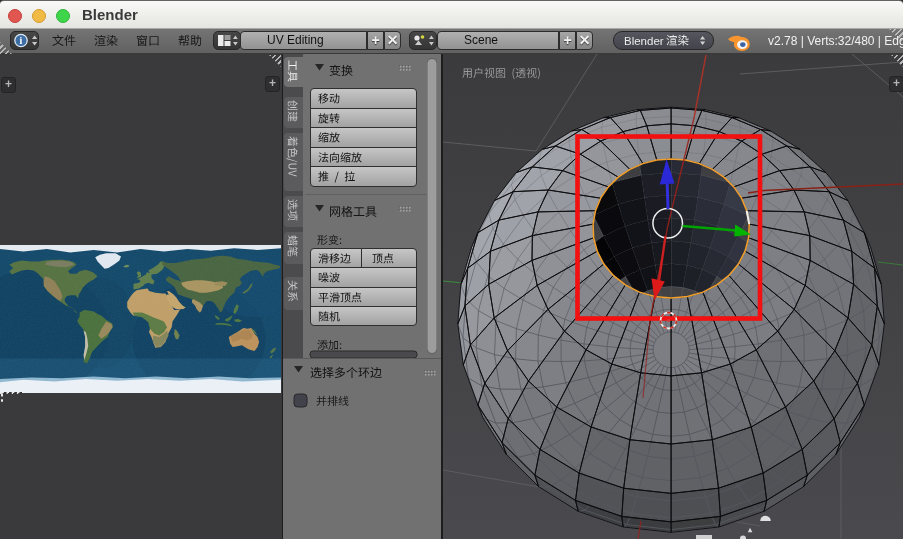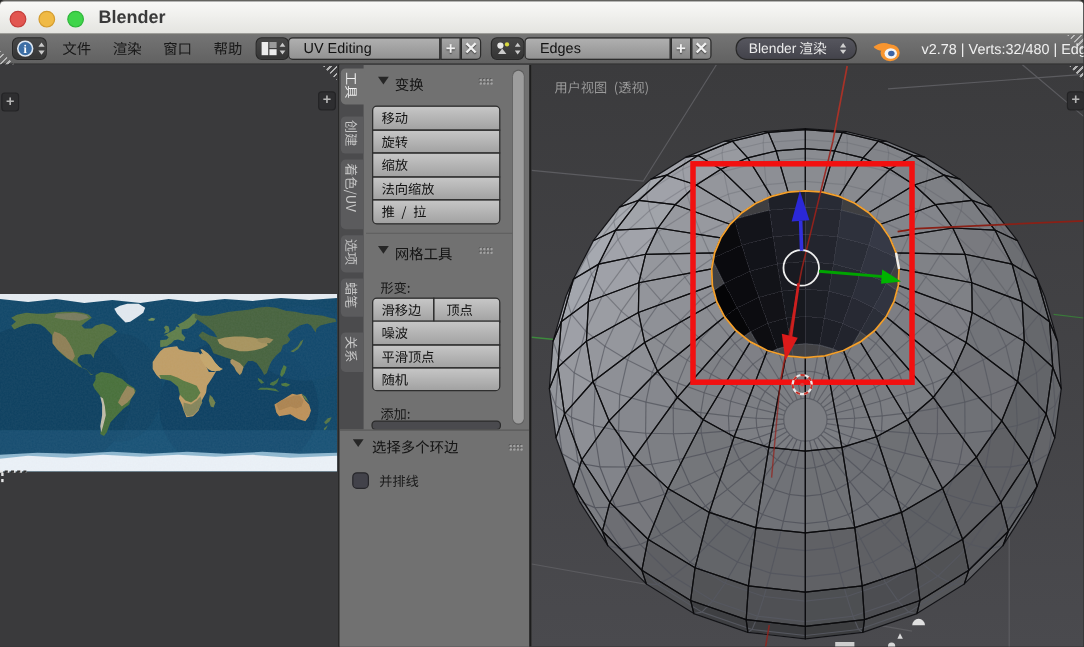"UV Editing" .fld { padding-left: 12px -> 26px }
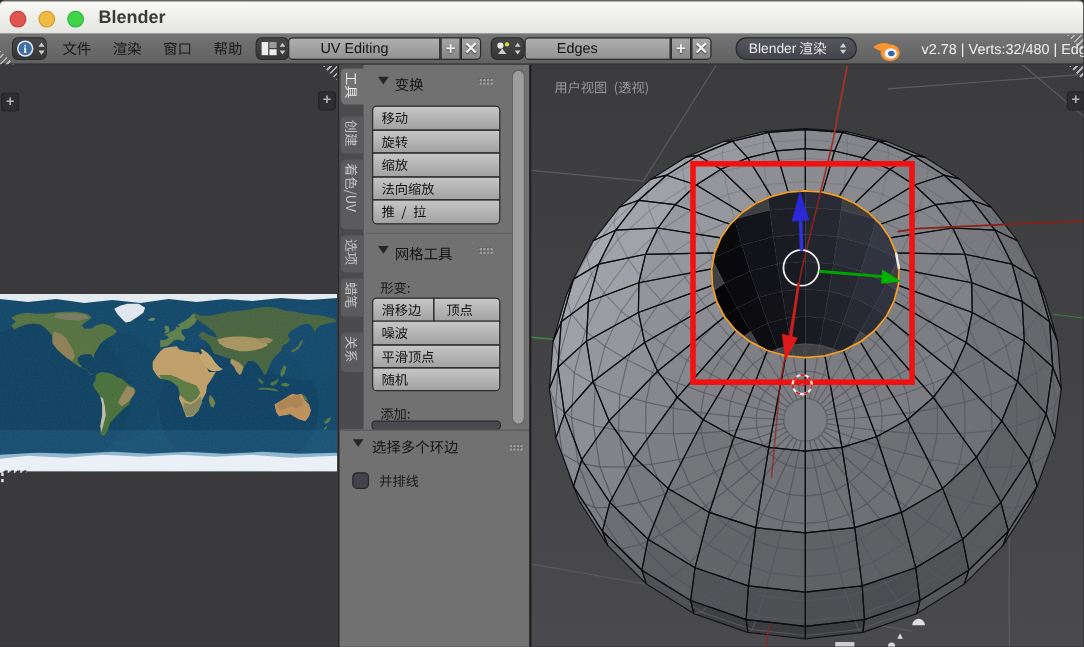"Edges" div.fld { text: Edges -> Scene }
